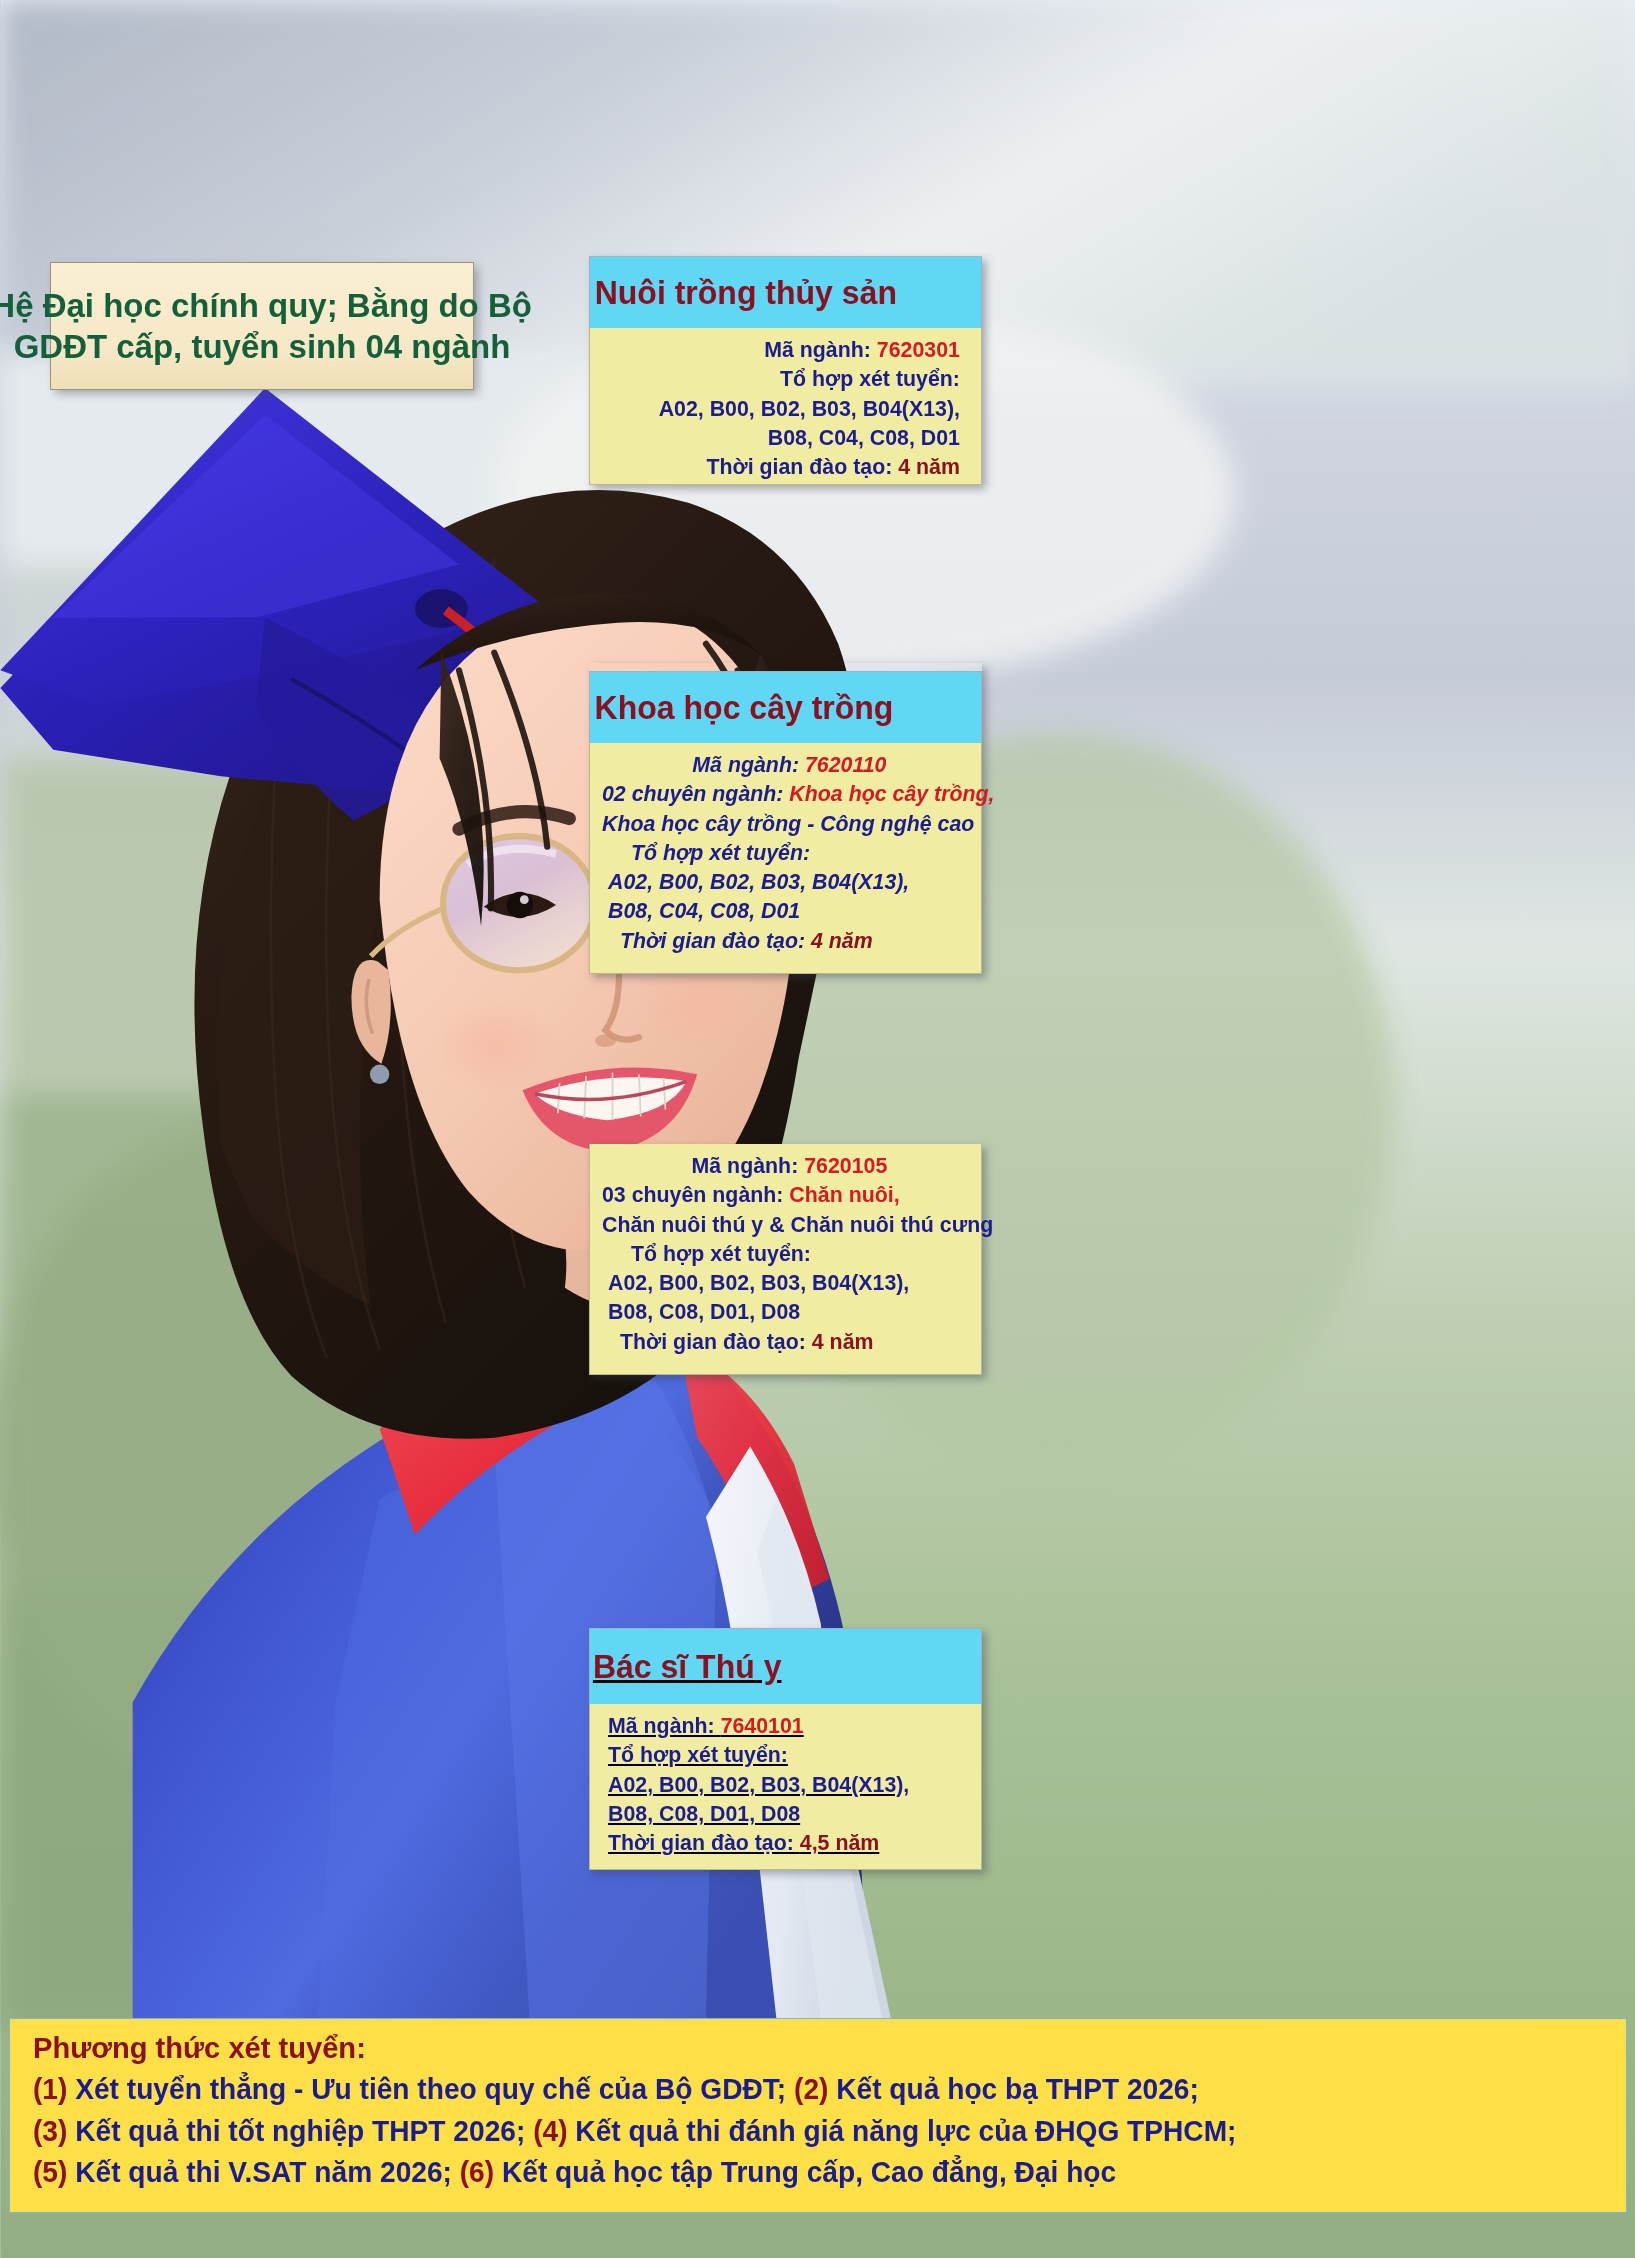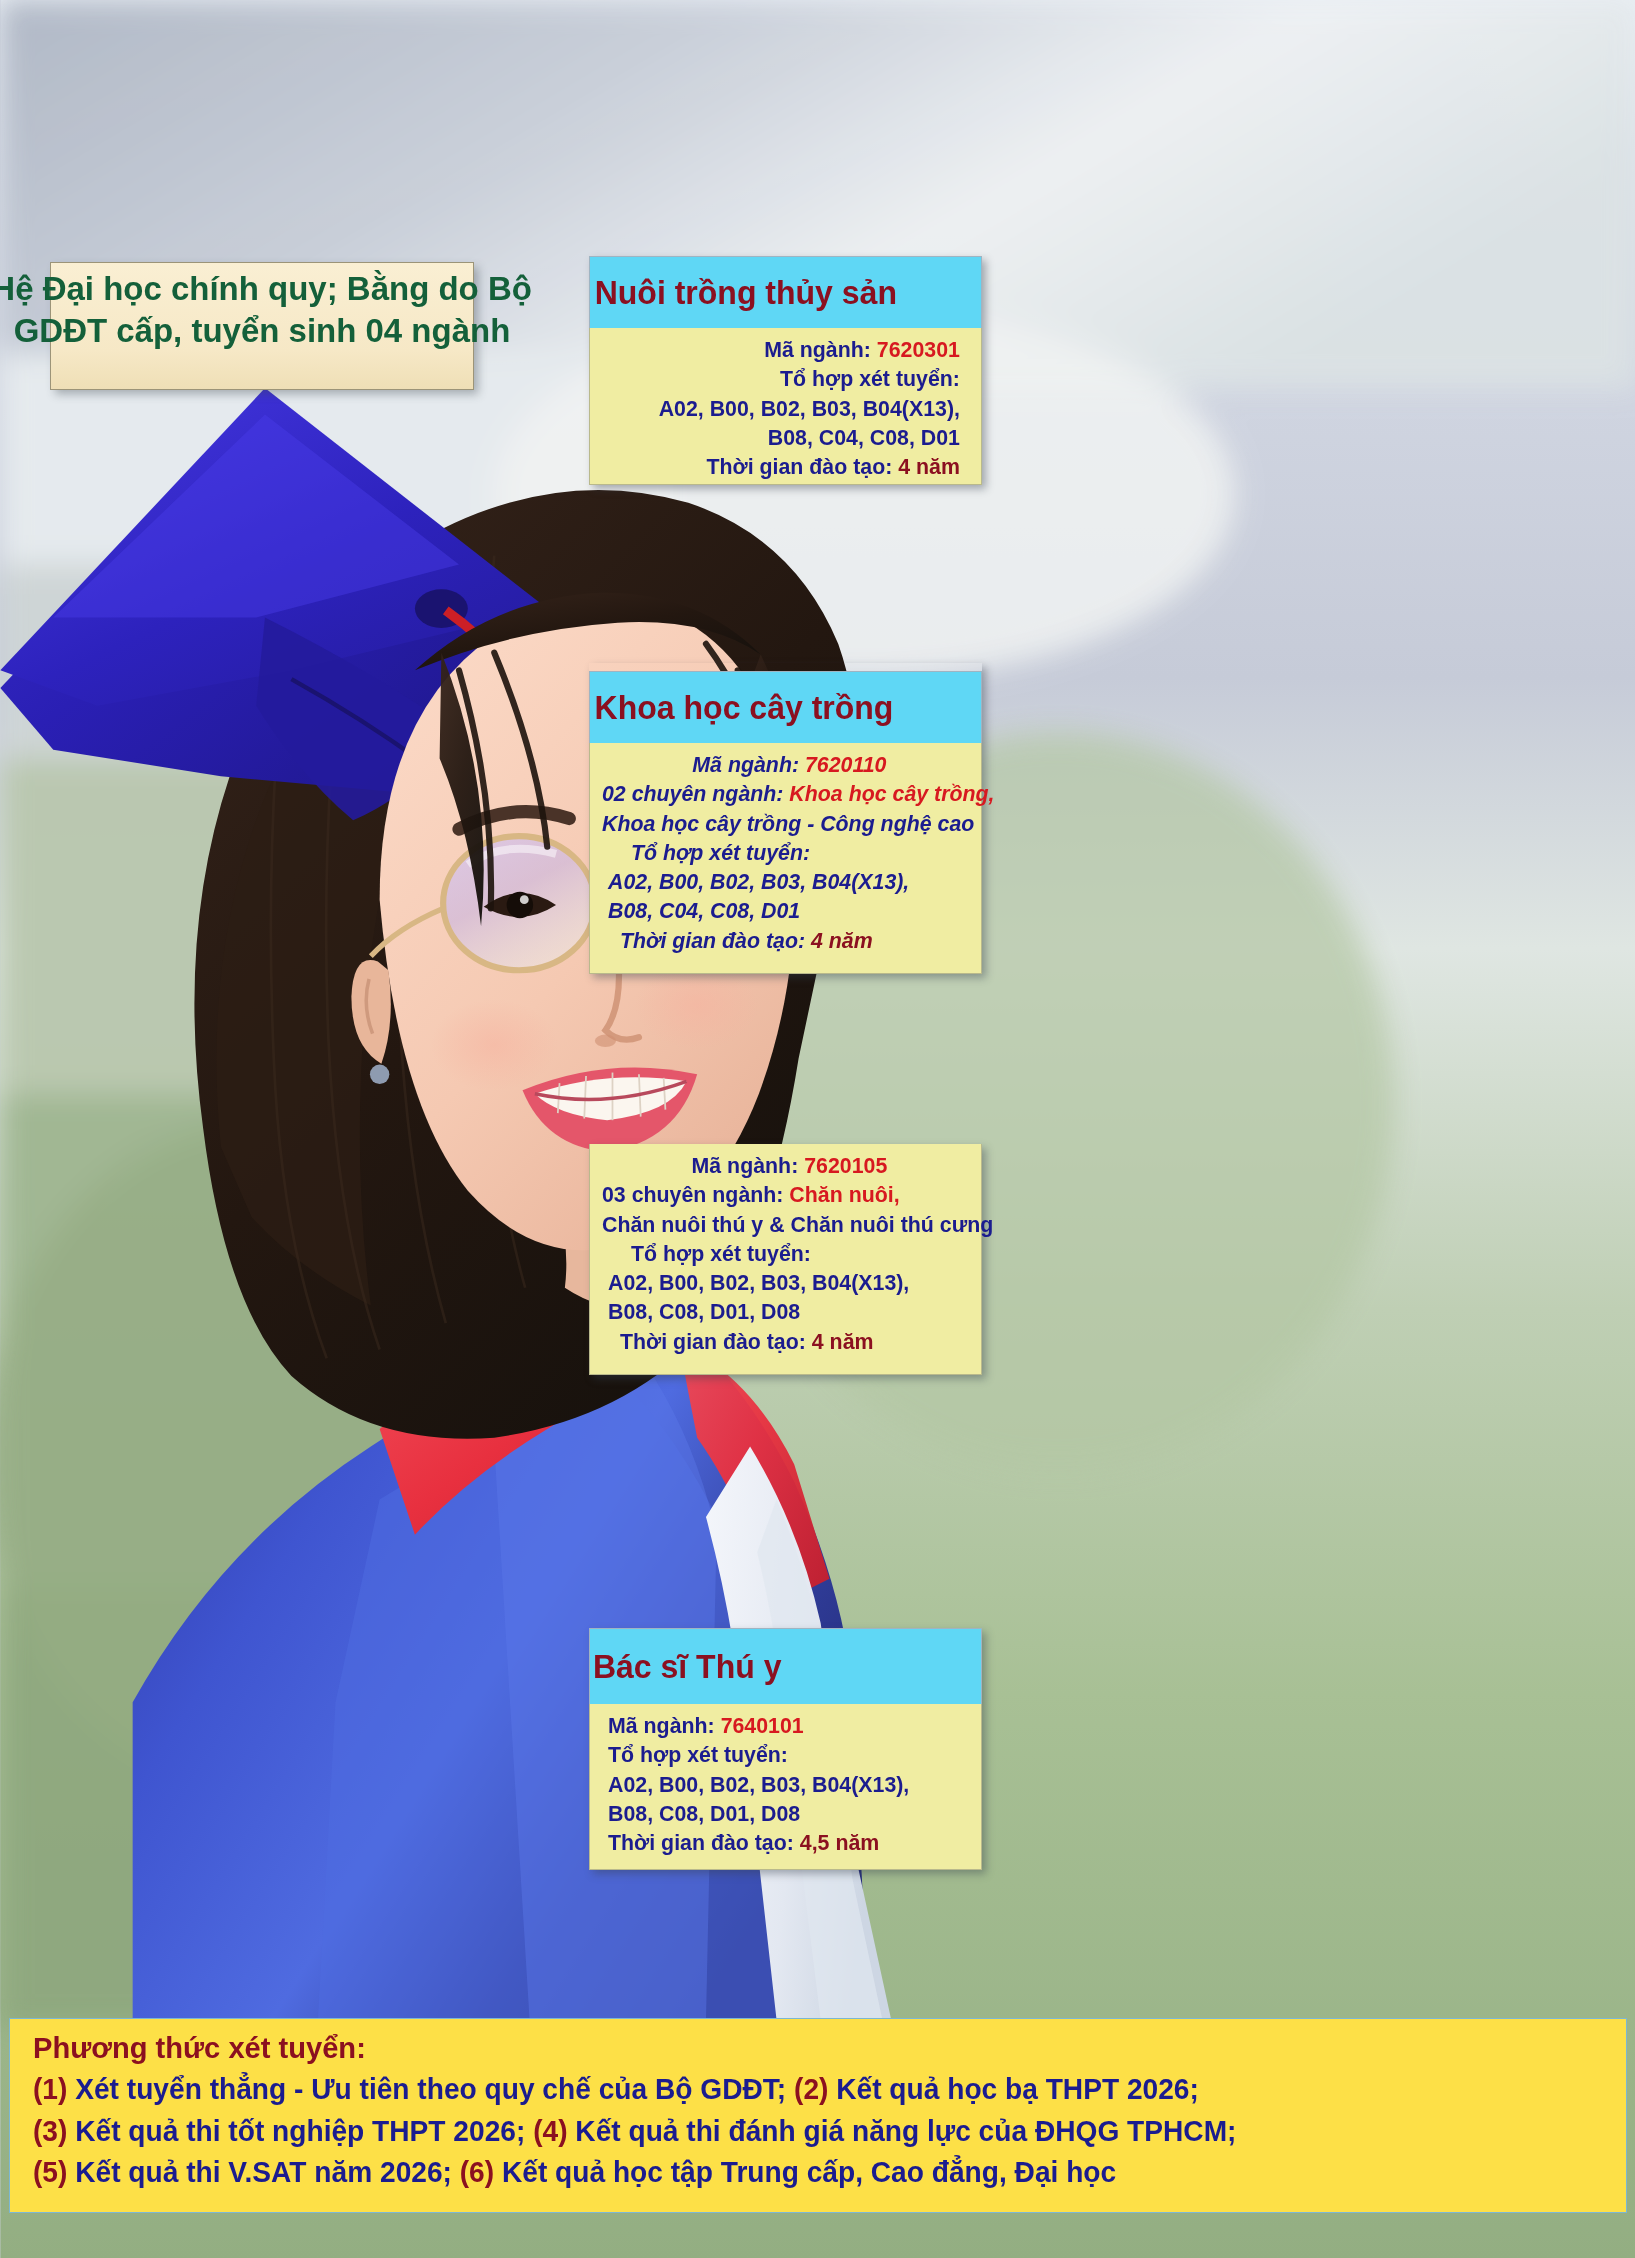"Hệ Đại học chính quy;" #subtitle-box { justify-content: none -> center }
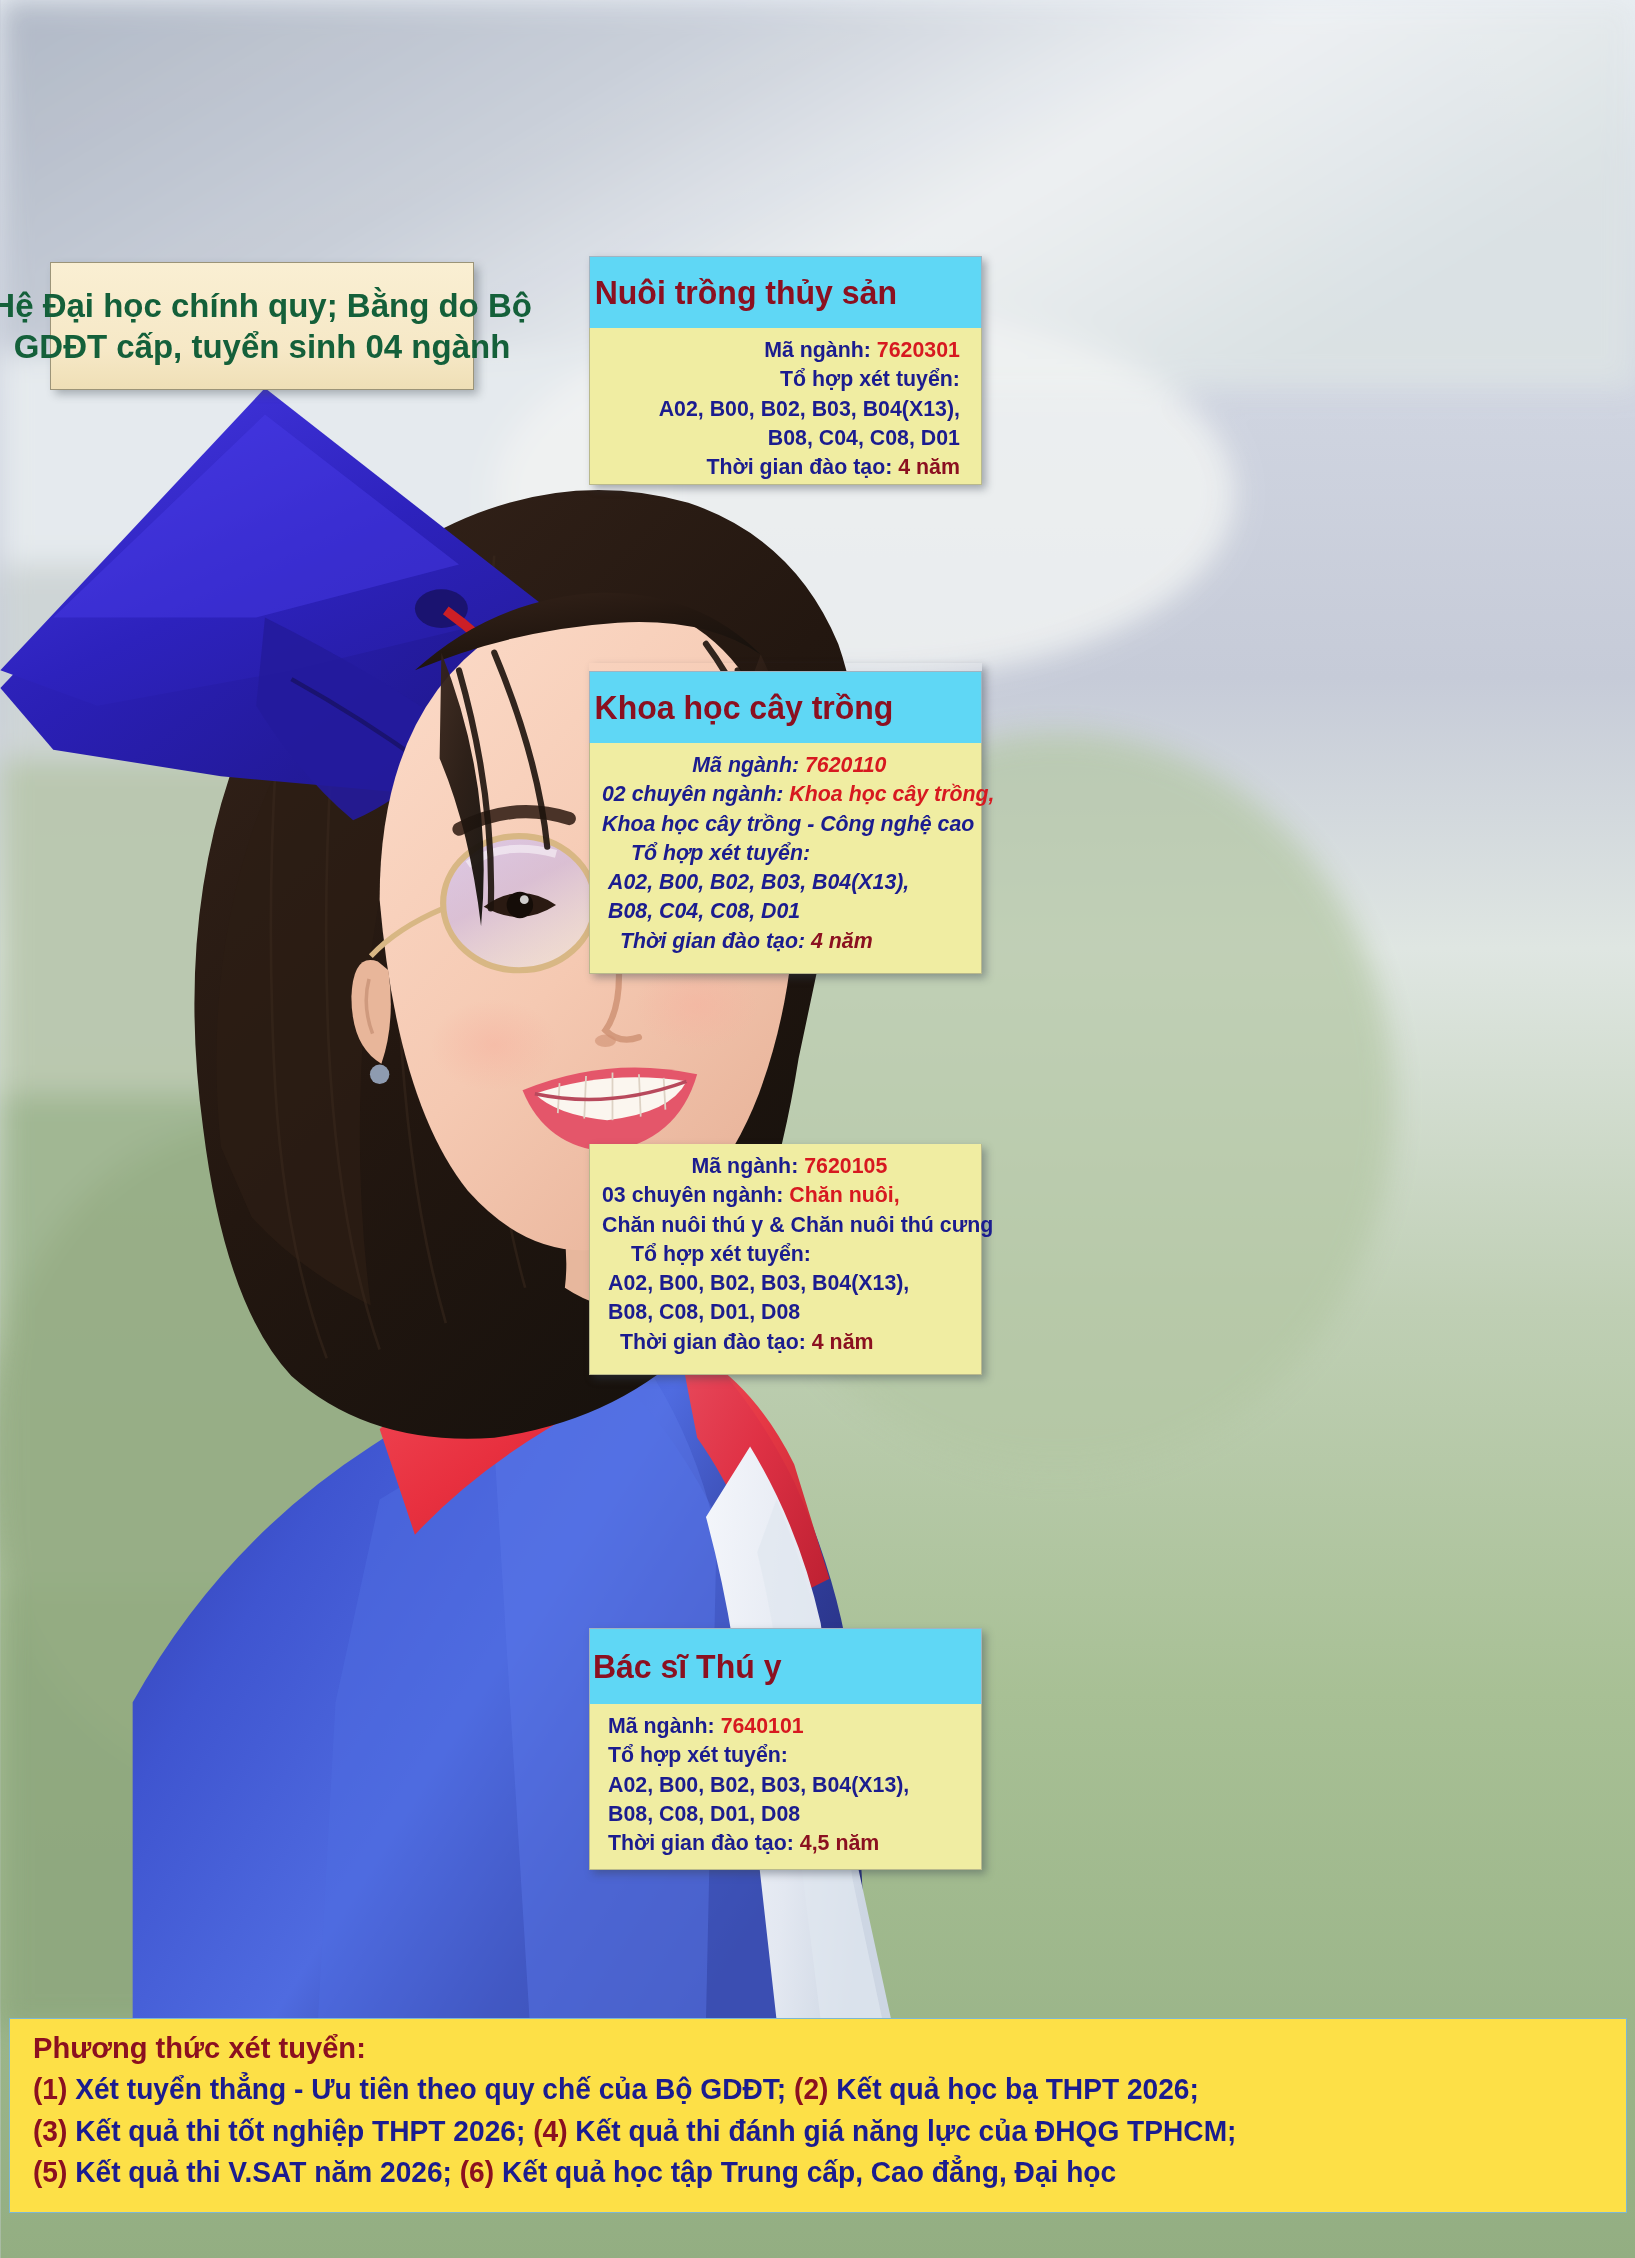"Bác sĩ Thú y" div.card { text-decoration: none -> underline }
